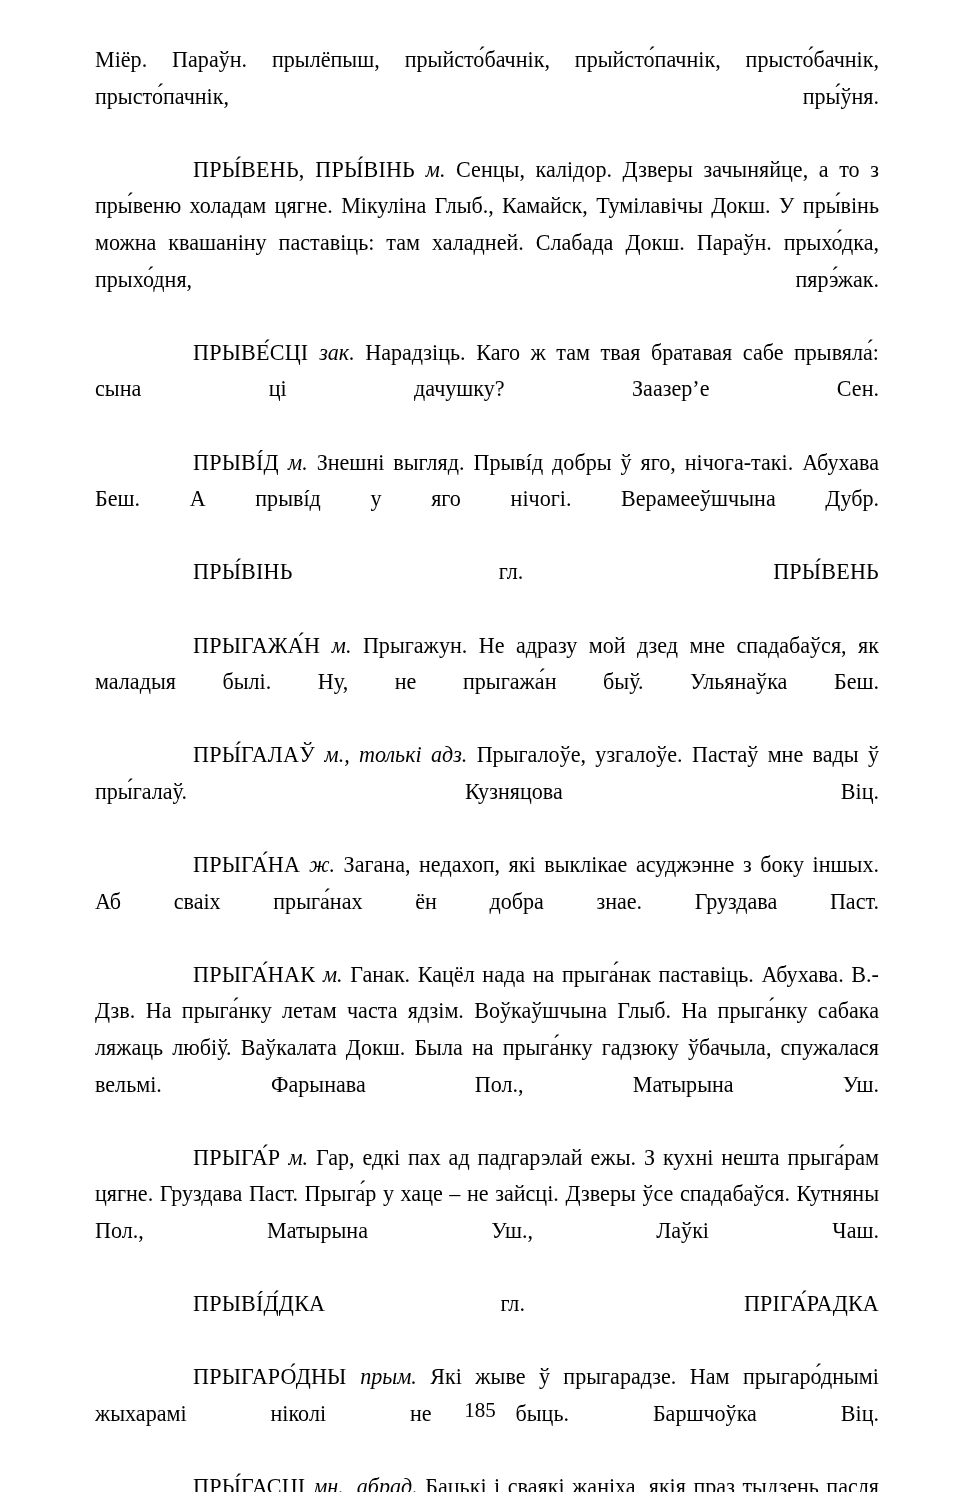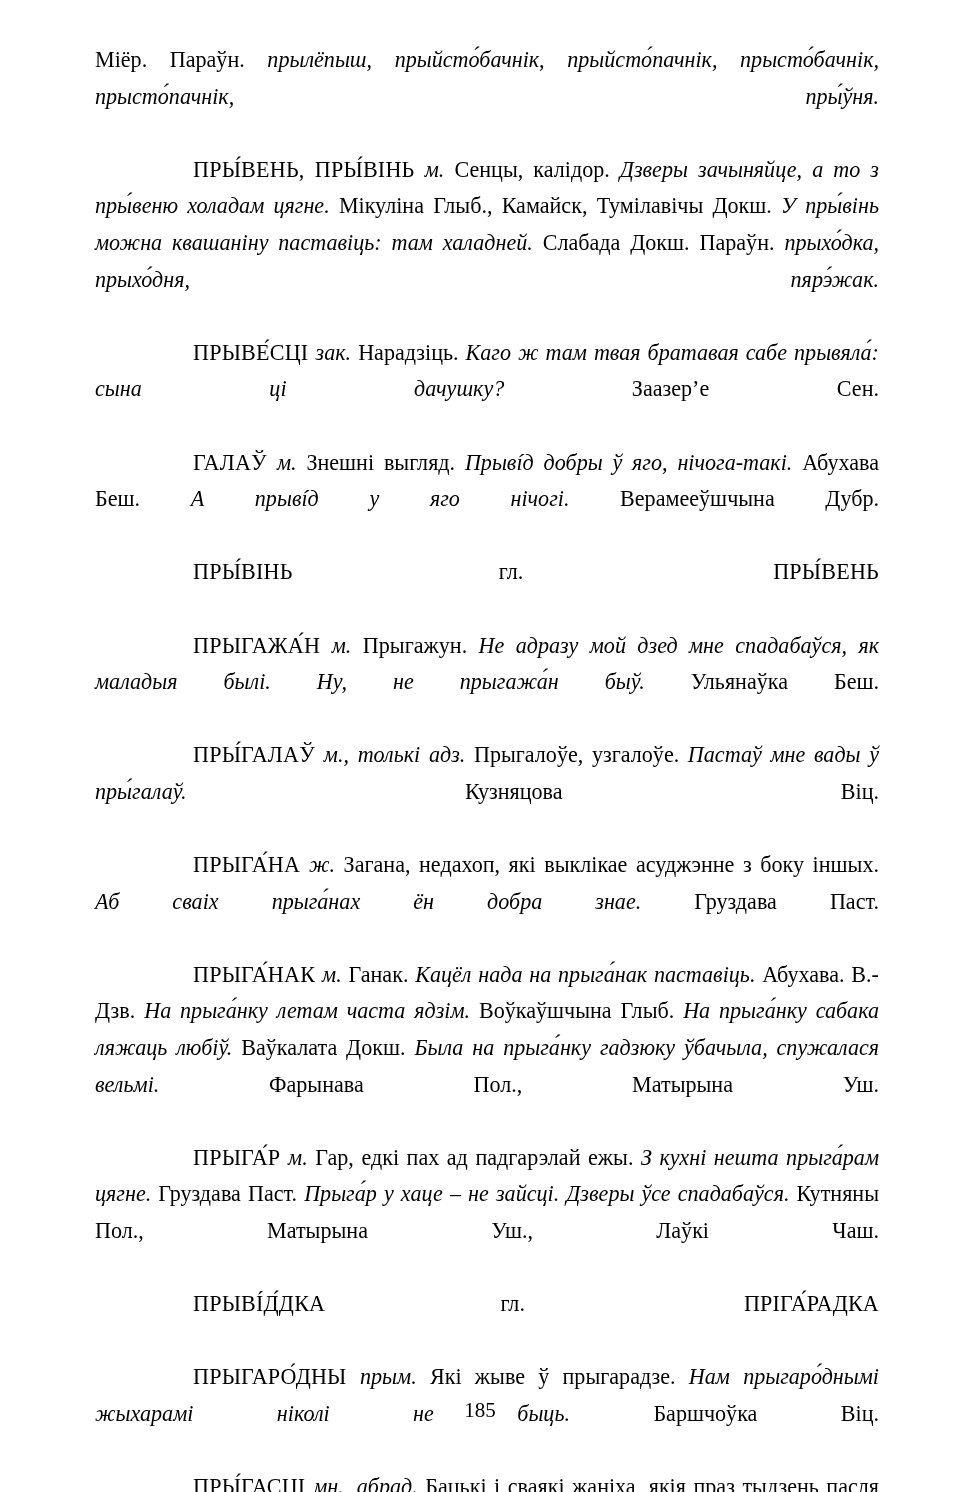"прылёпыш, прыйсто́бачнiк," .ital { font-style: italic -> none }
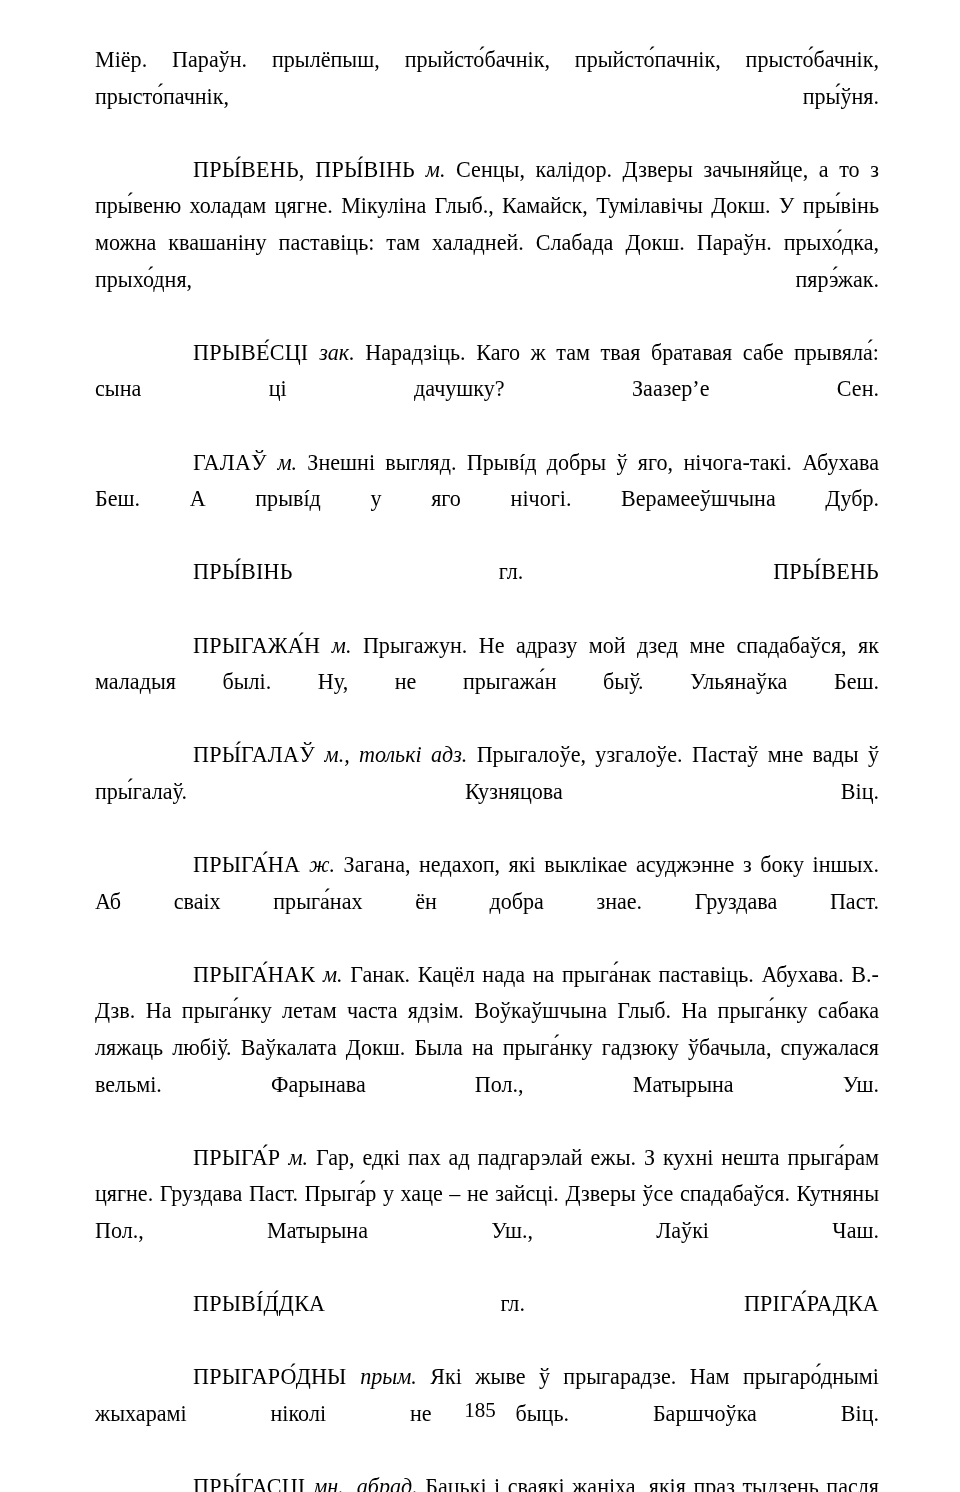"ГАЛАЎ" span.hw { text: ГАЛАЎ -> ПРЫВÍД }
